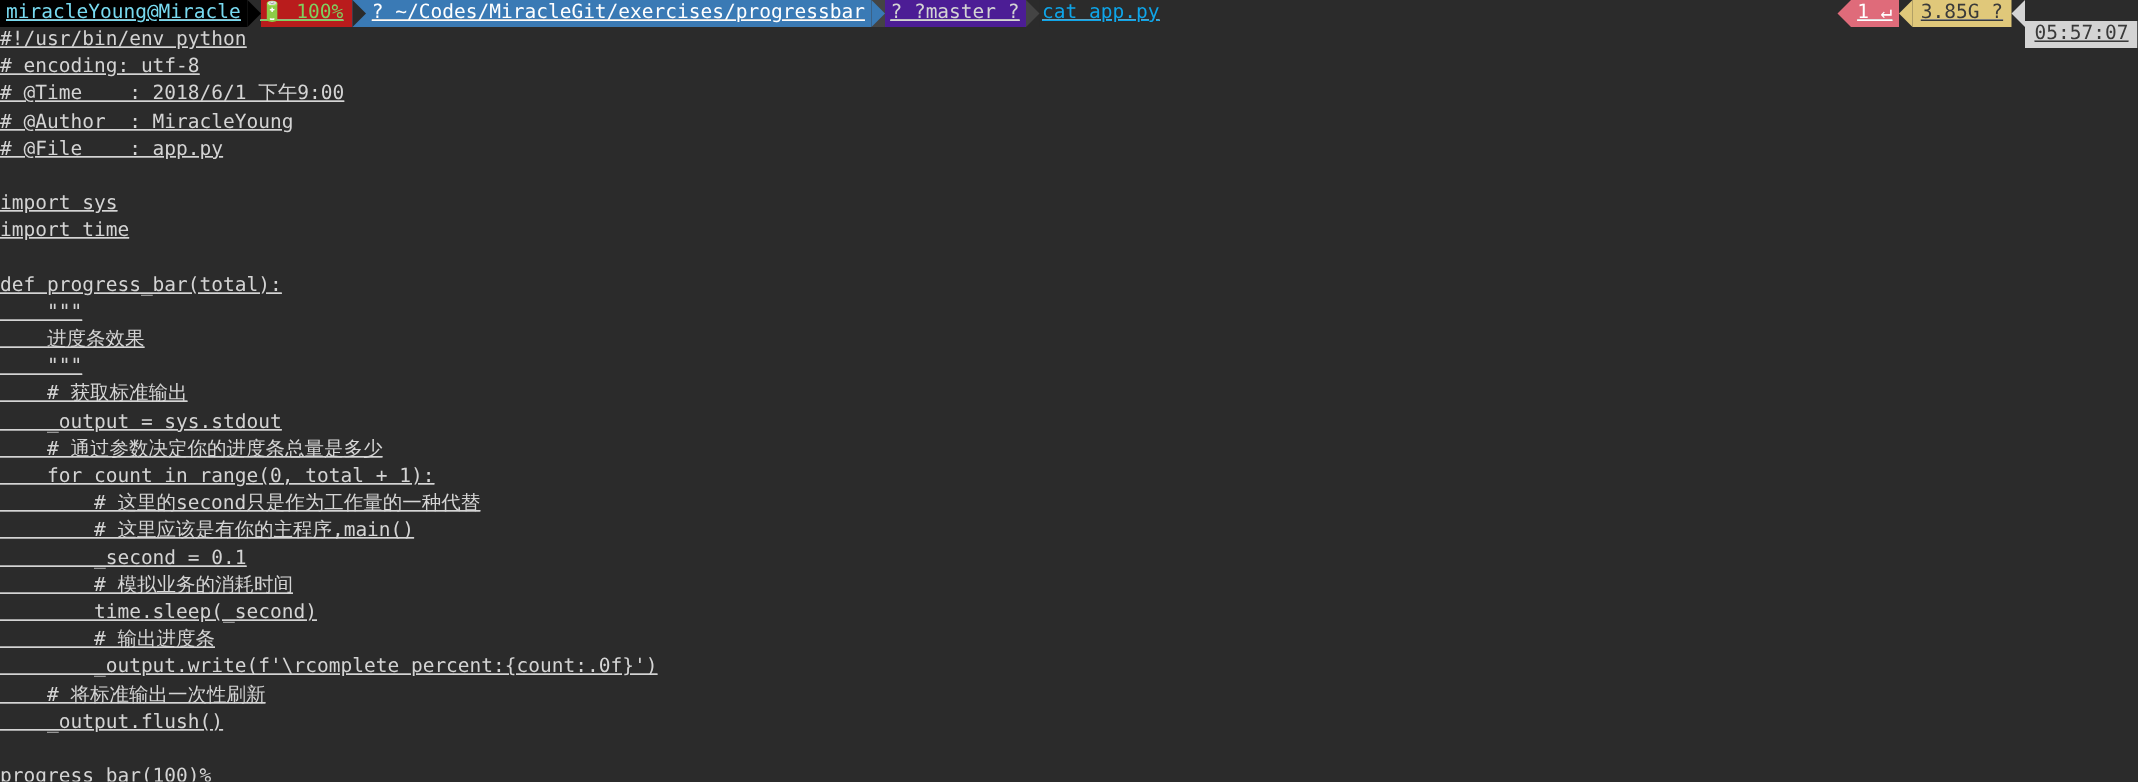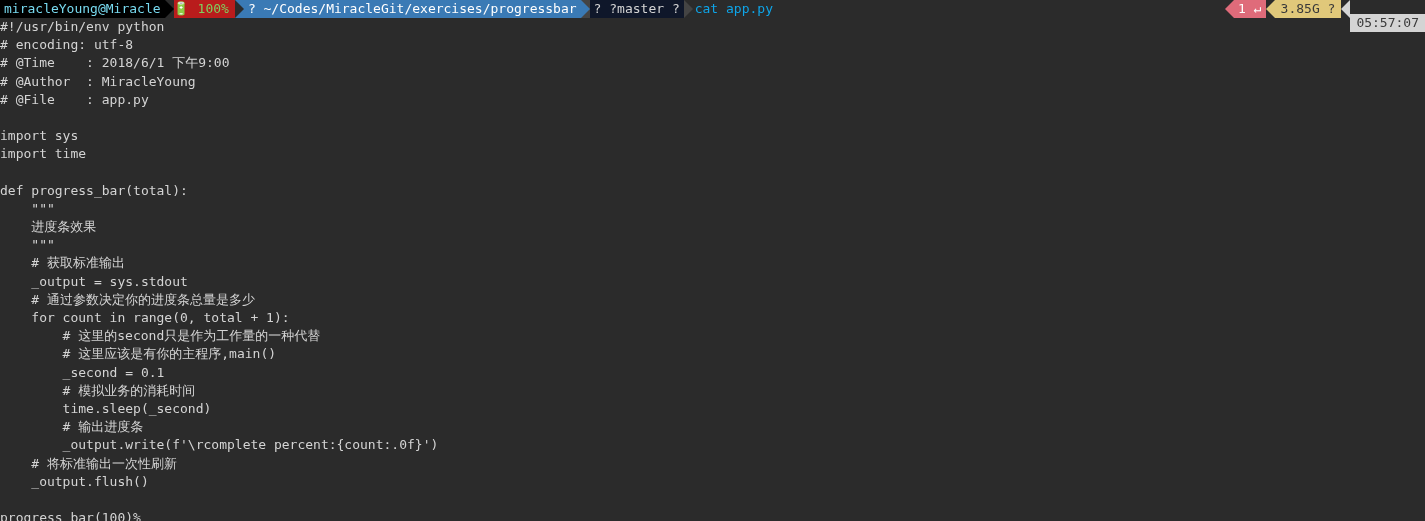"miracleYoung@Miracle" * { text-decoration: none -> underline }
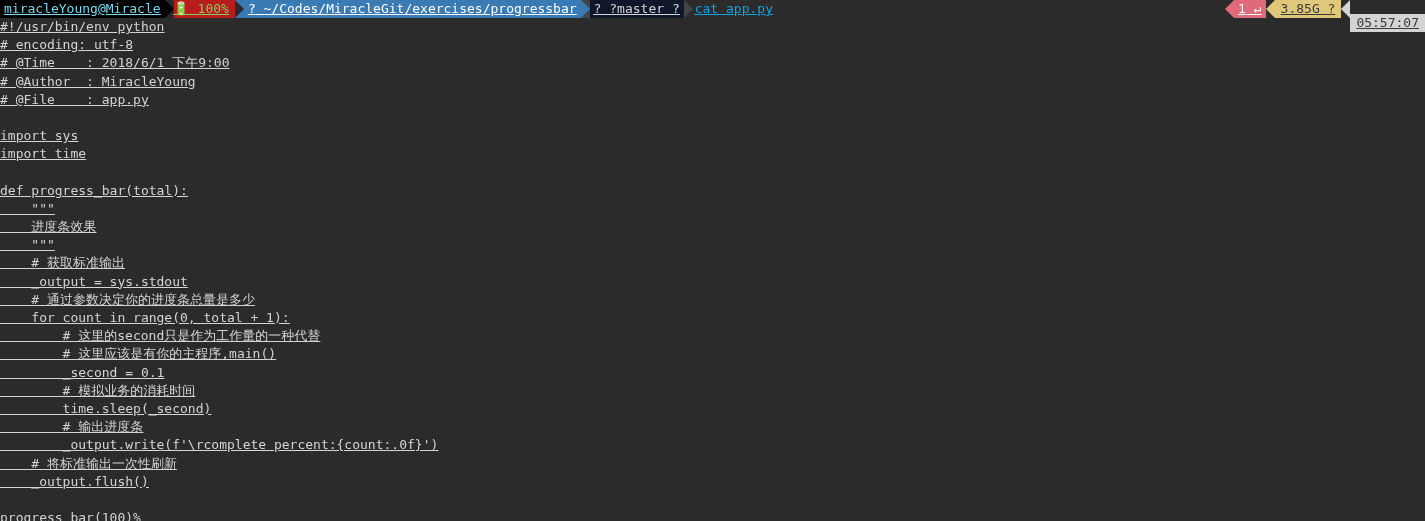"? ?master ?" .seg-branch { background: #0f172a -> #4c1d95 }
